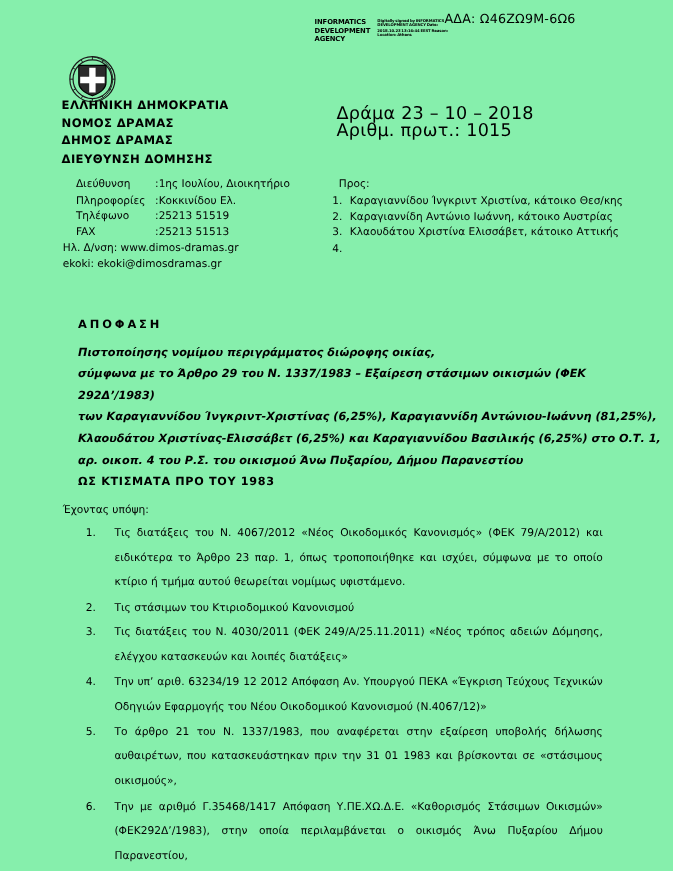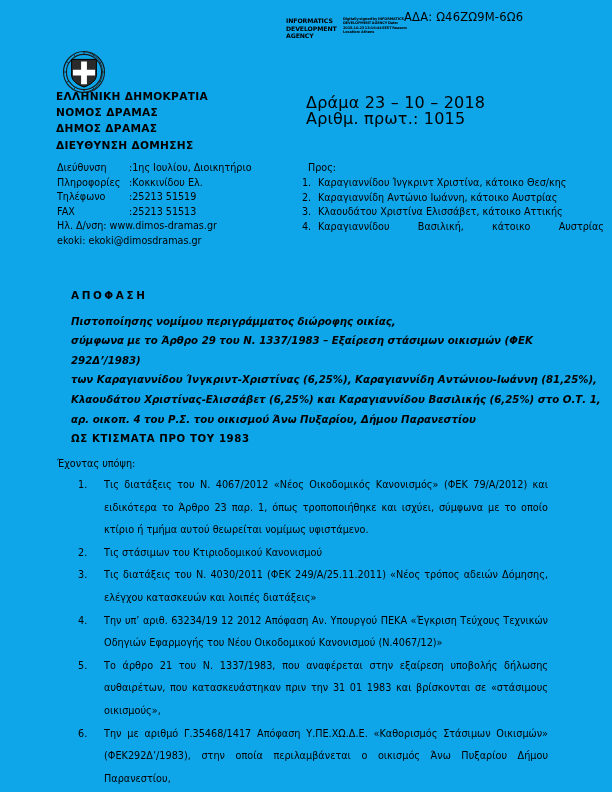"ΑΔΑ: Ω46ΖΩ9Μ-6Ω6" .page { background: #0ea5e9 -> #86efac }
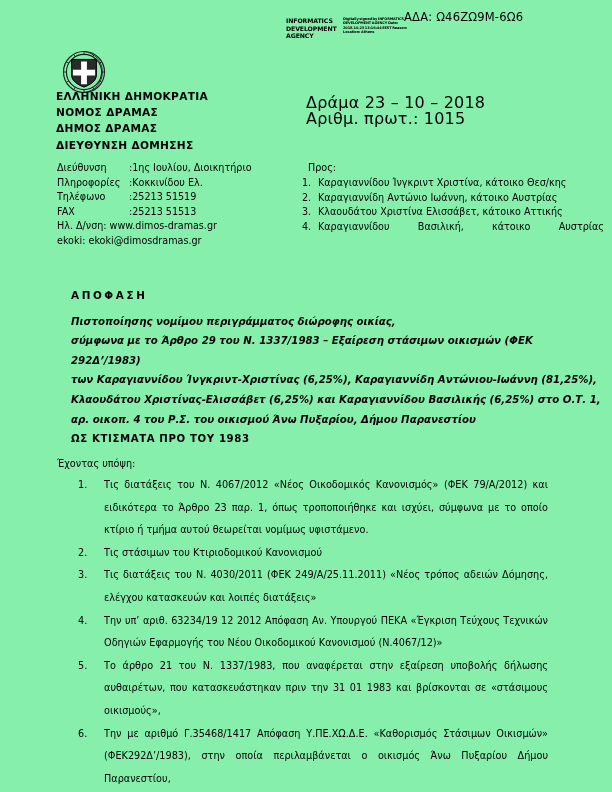"Διεύθυνση" .contact-row { margin-left: none -> 12px }
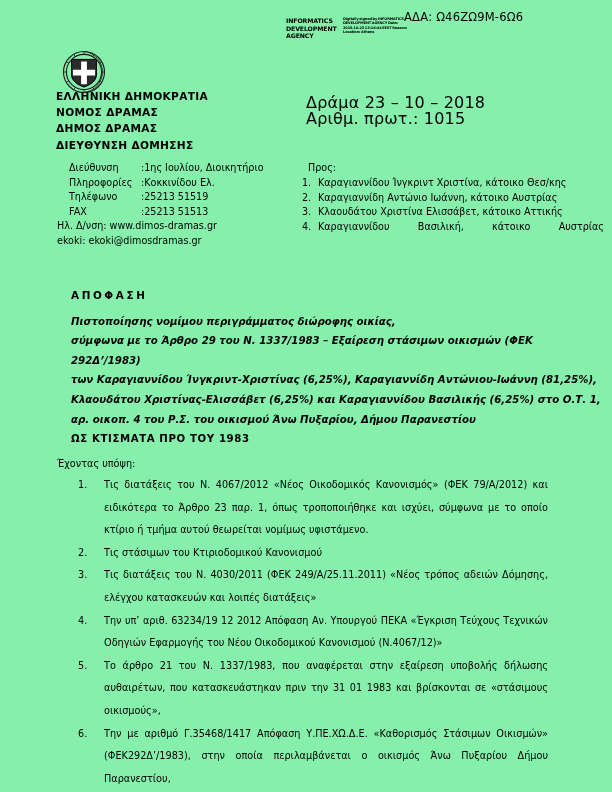"Καραγιαννίδου Βασιλική, κάτοικο Αυστρίας" span { html: <span>Καραγιαννίδου Βασιλική, κάτοικο Αυστρίας</span> -> none }
